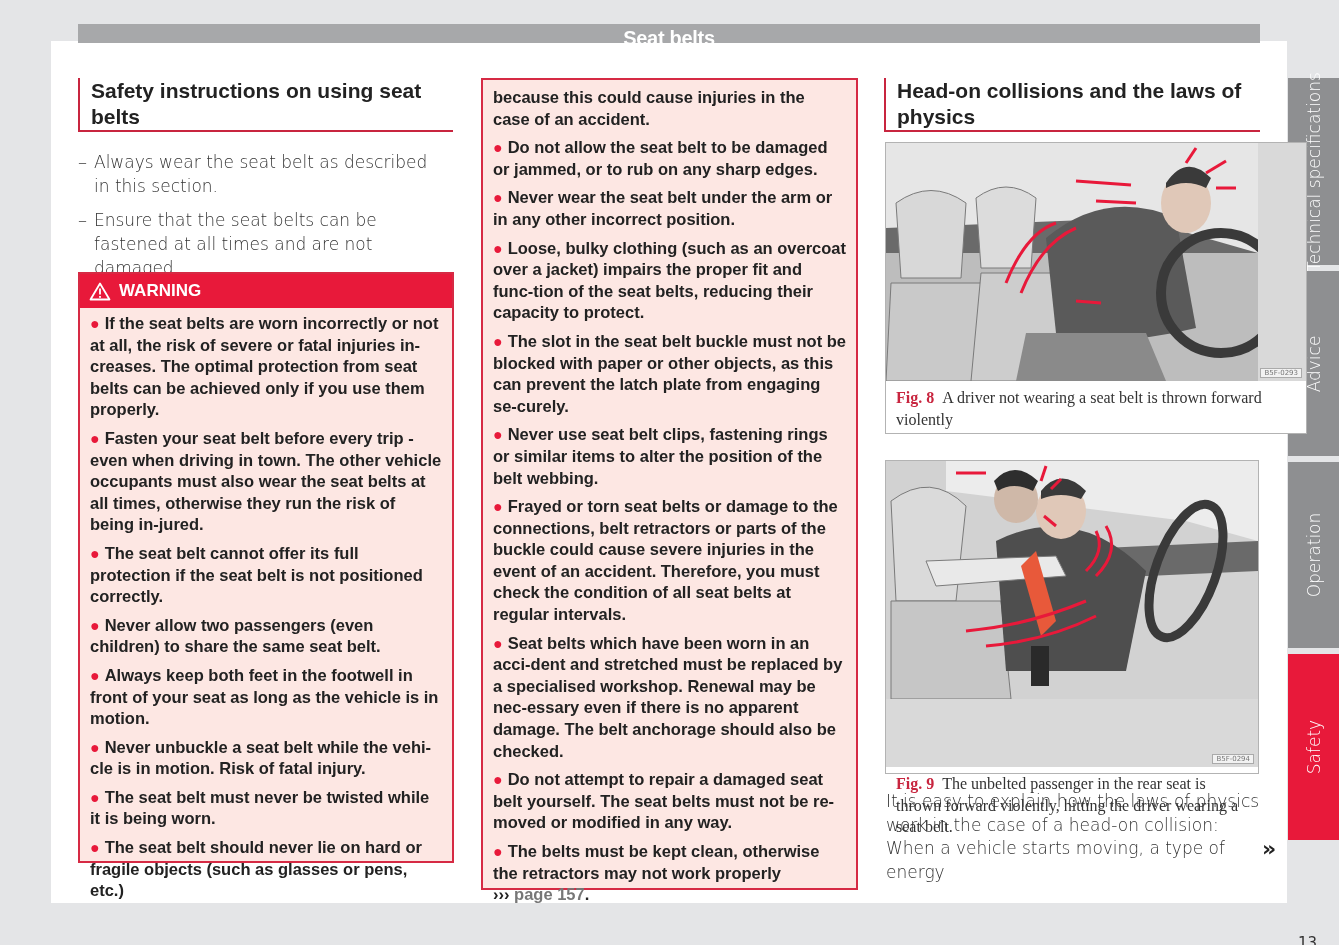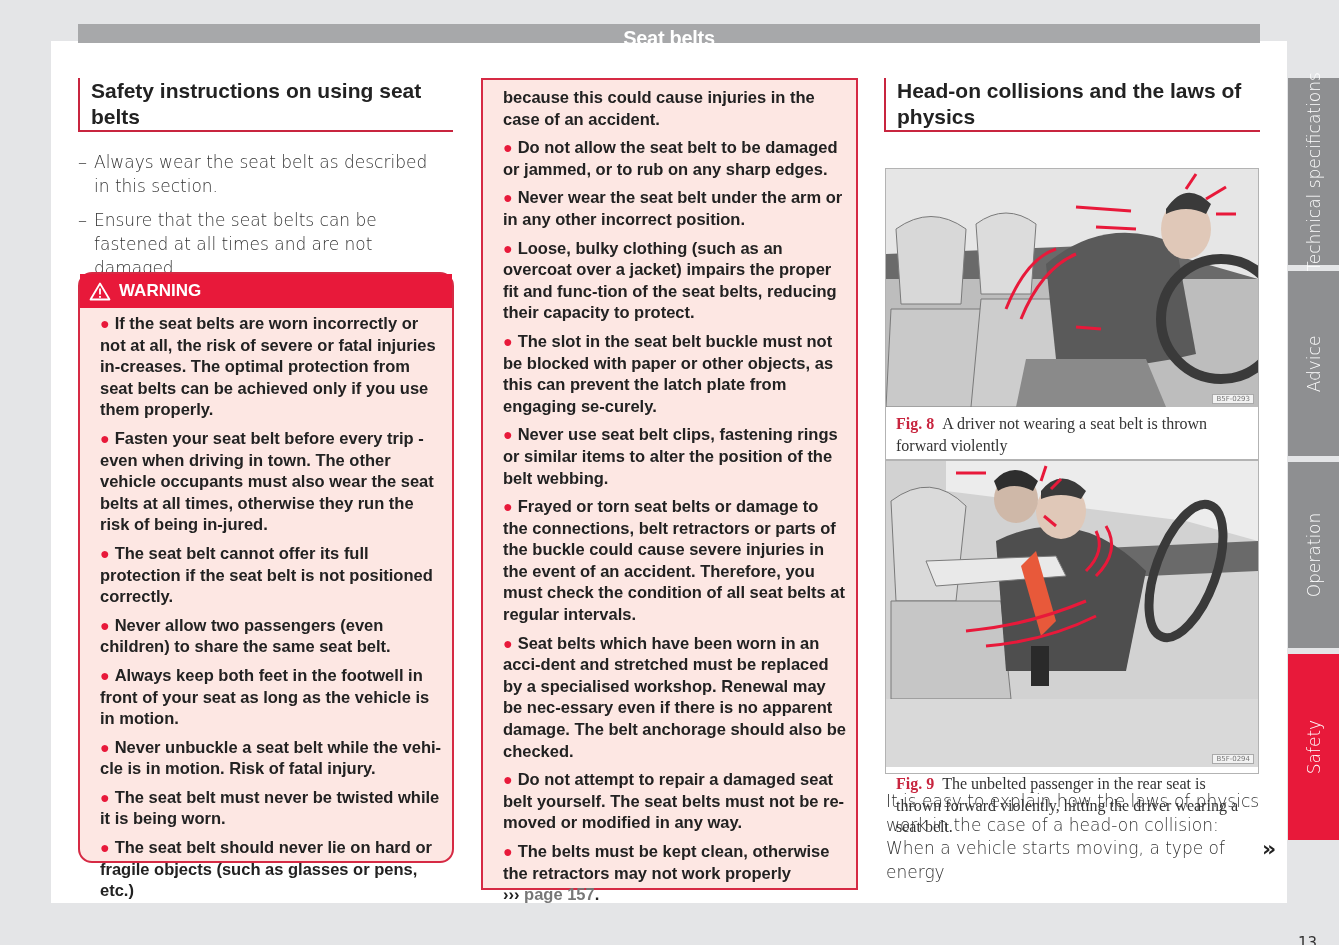"because this could cause injuries" .warn-body { padding: 5px 10px 0 20px -> 5px 10px 0 10px }
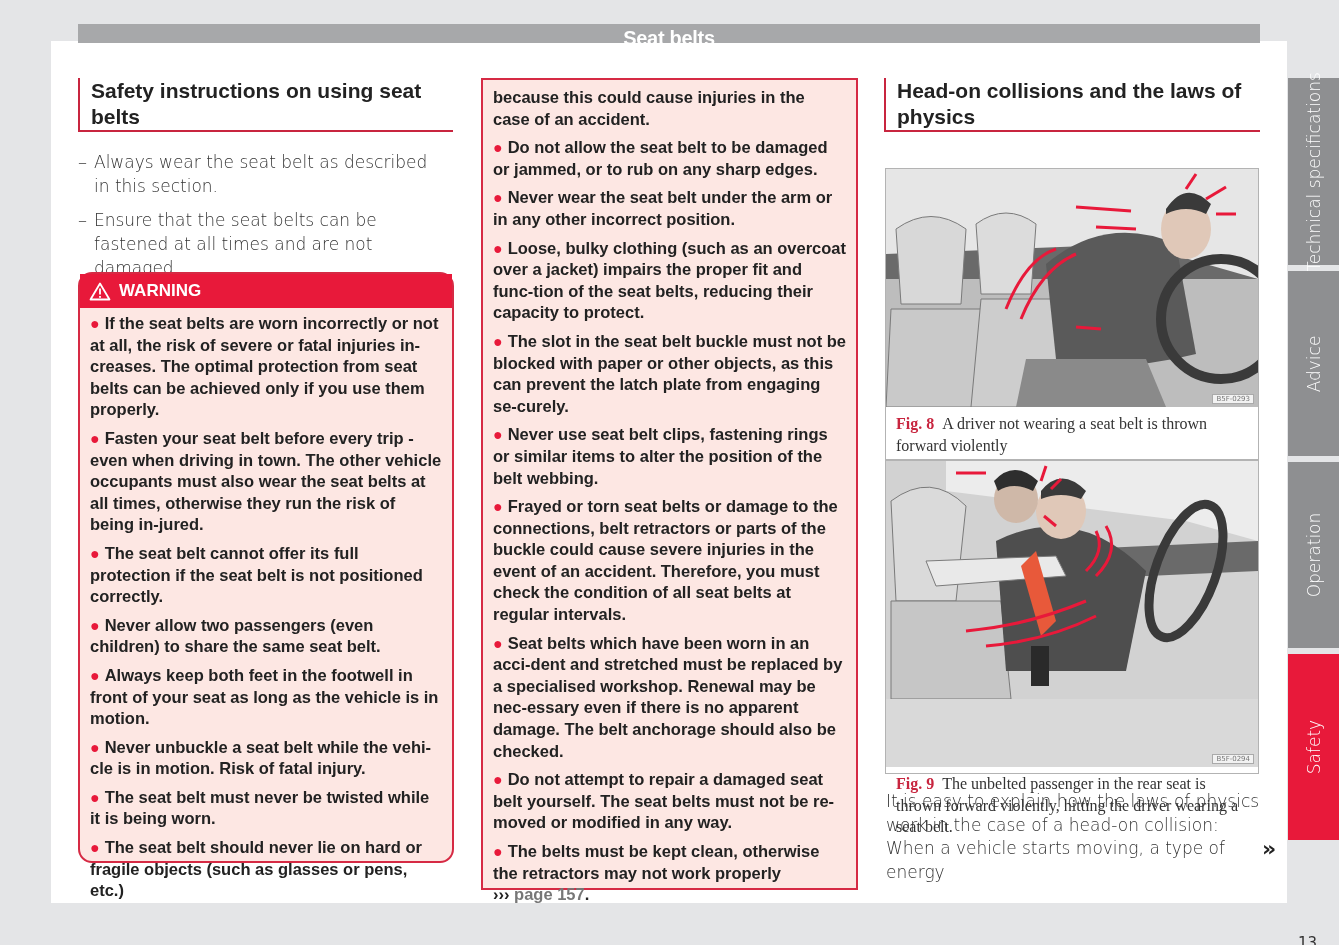"WARNING" div.warning-box { border-radius: 14px -> none }
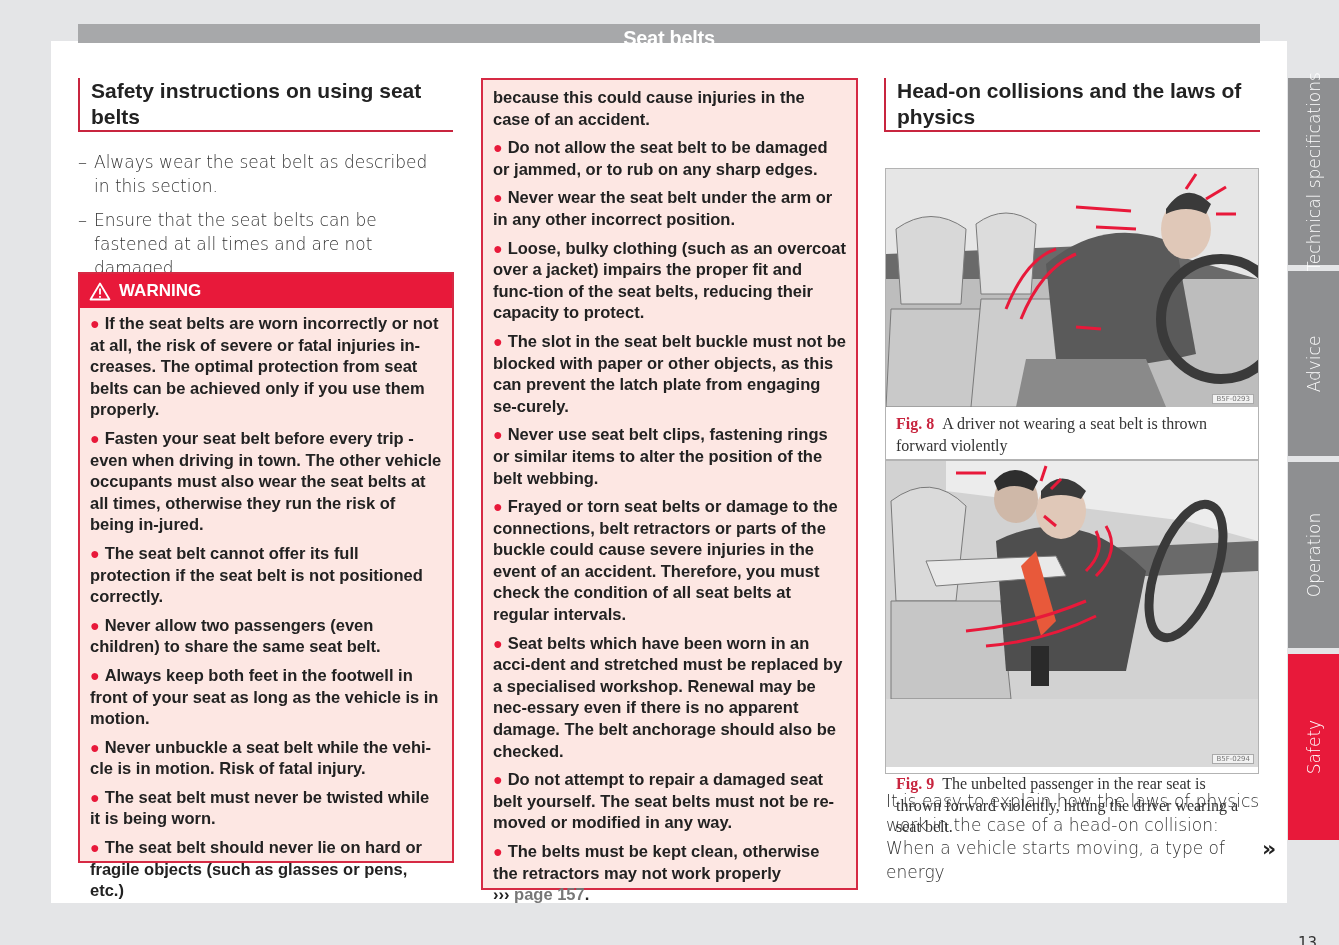"B5F-0293" div.figure { top: 168px -> 142px; width: 374px -> 422px }
